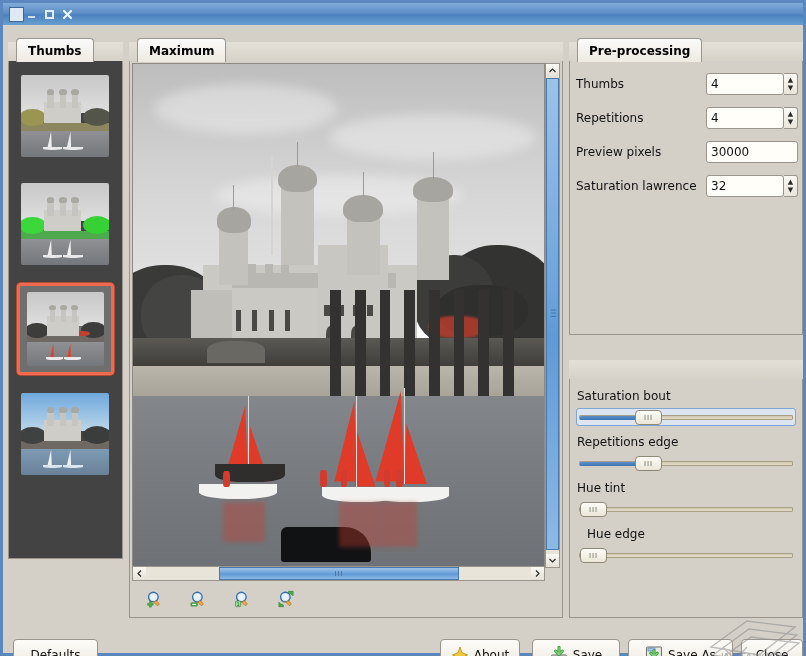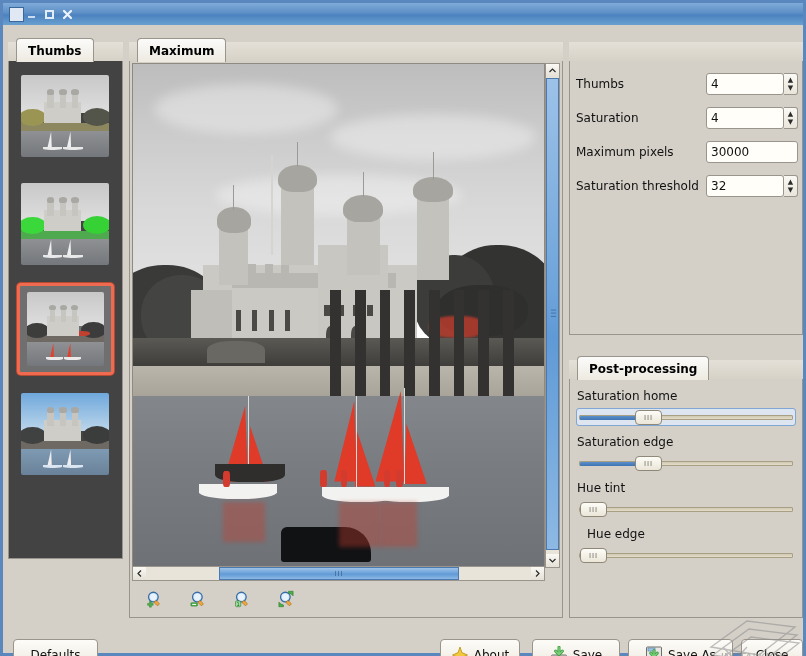"Pre-processing" div.tab { html: none -> <div>Pre-processing</div> }
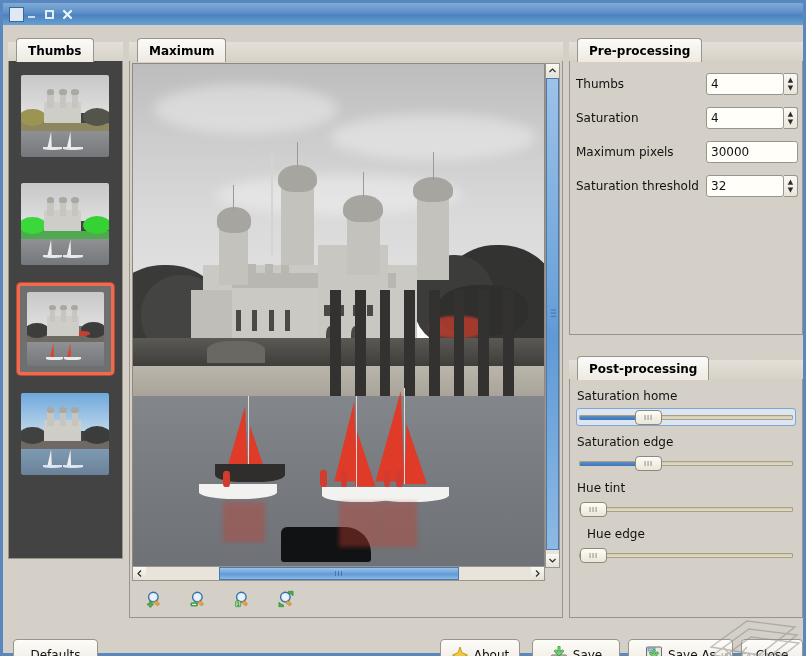"Saturation" span.field-label { text: Saturation -> Repetitions }
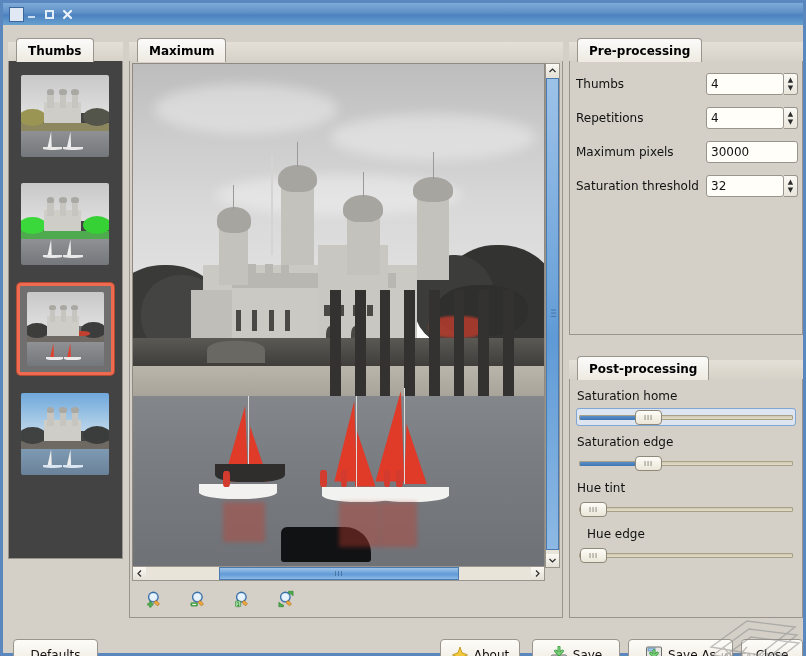"Maximum pixels" span.field-label { text: Maximum -> Preview }
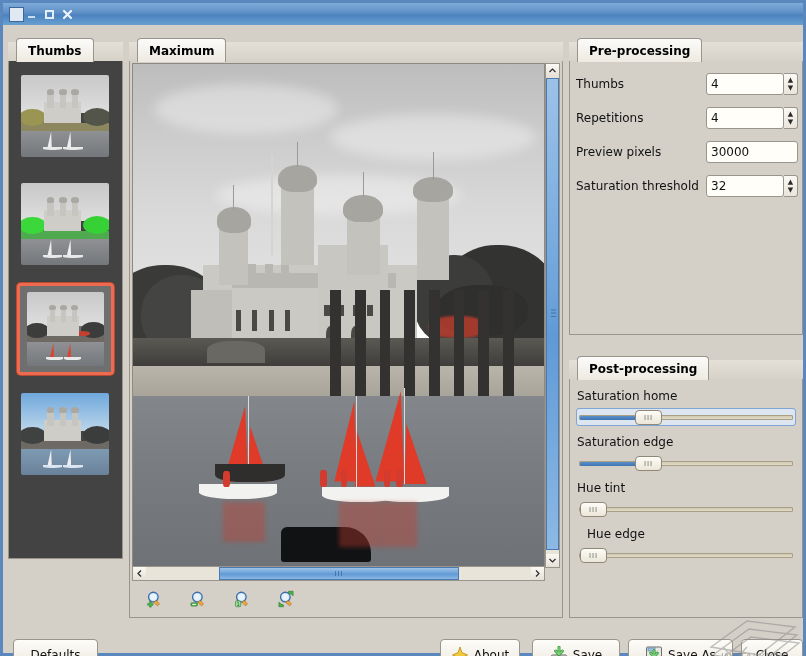"Saturation threshold" span.field-label { text: threshold -> lawrence }
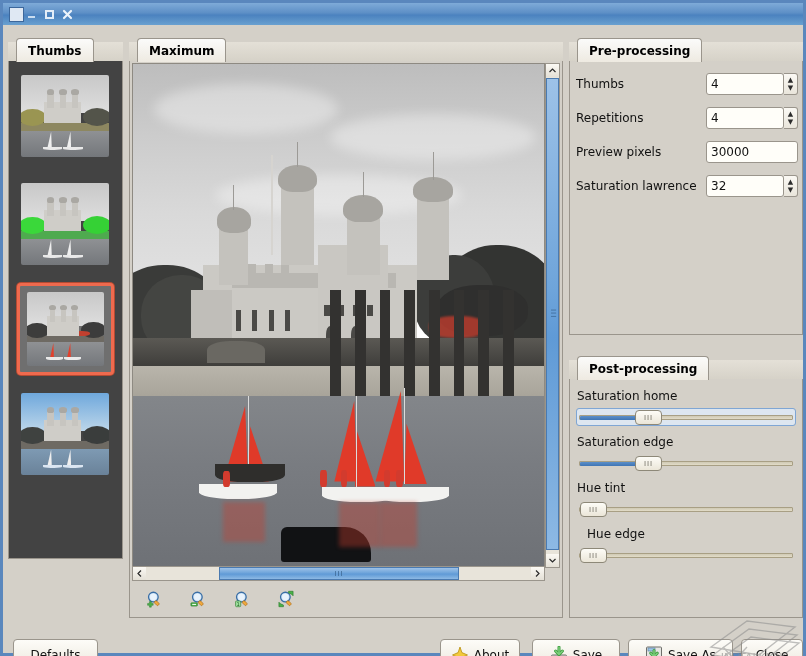"Post-processing" div.tab { html: <div>Post-processing</div> -> none }
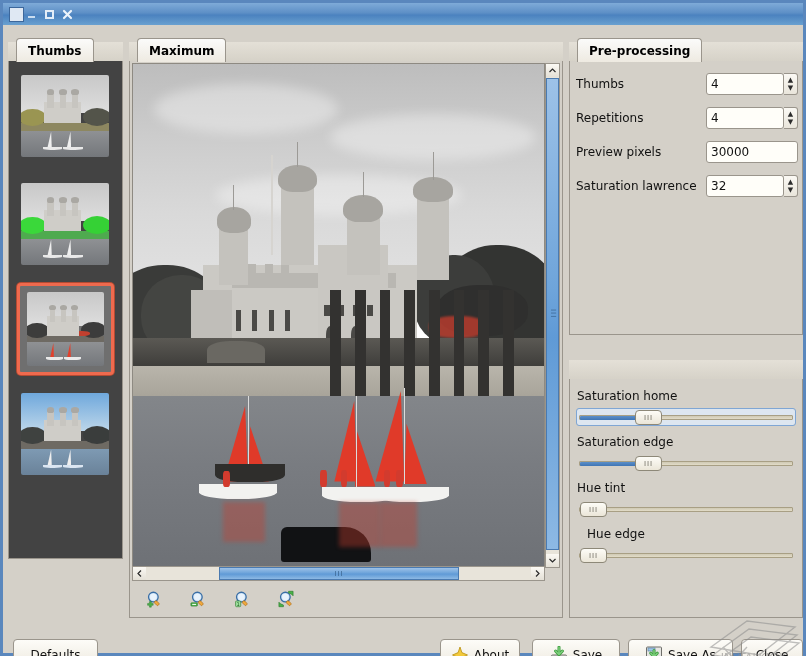"Saturation home" div.slider-label { text: home -> bout }
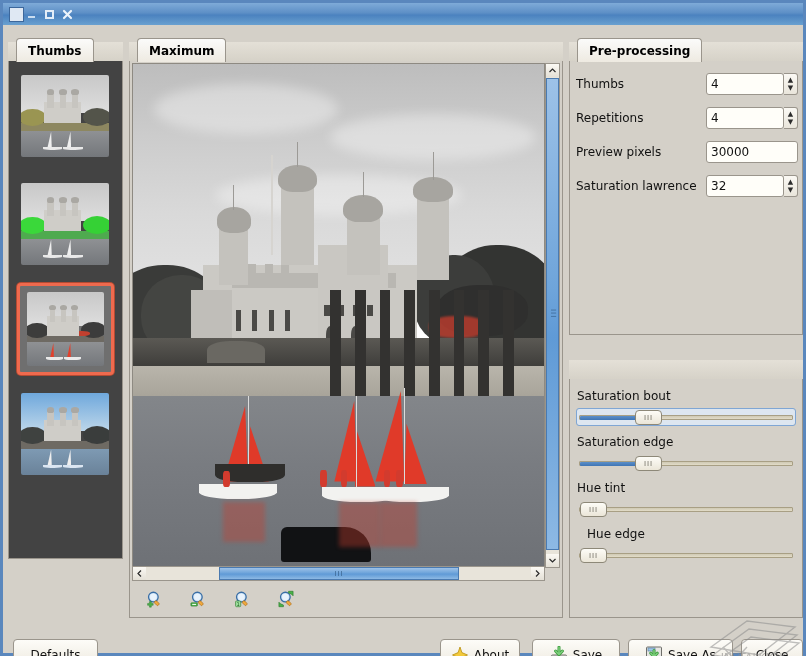"Saturation edge" div.slider-label { text: Saturation -> Repetitions }
